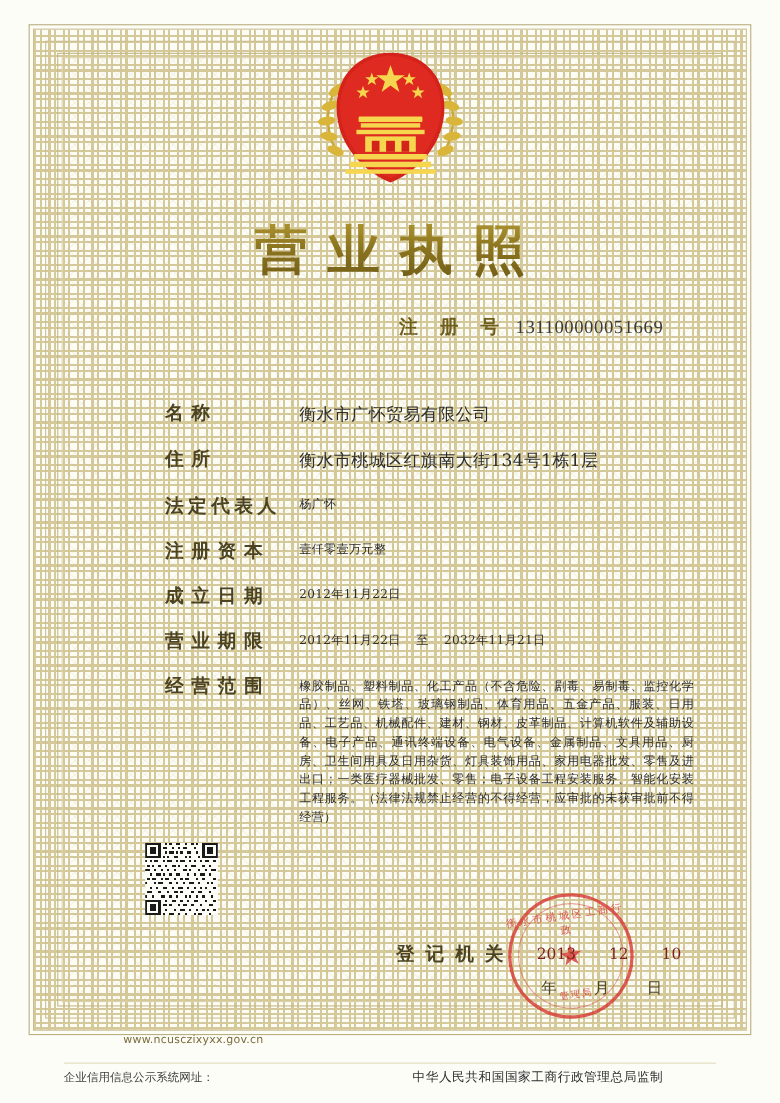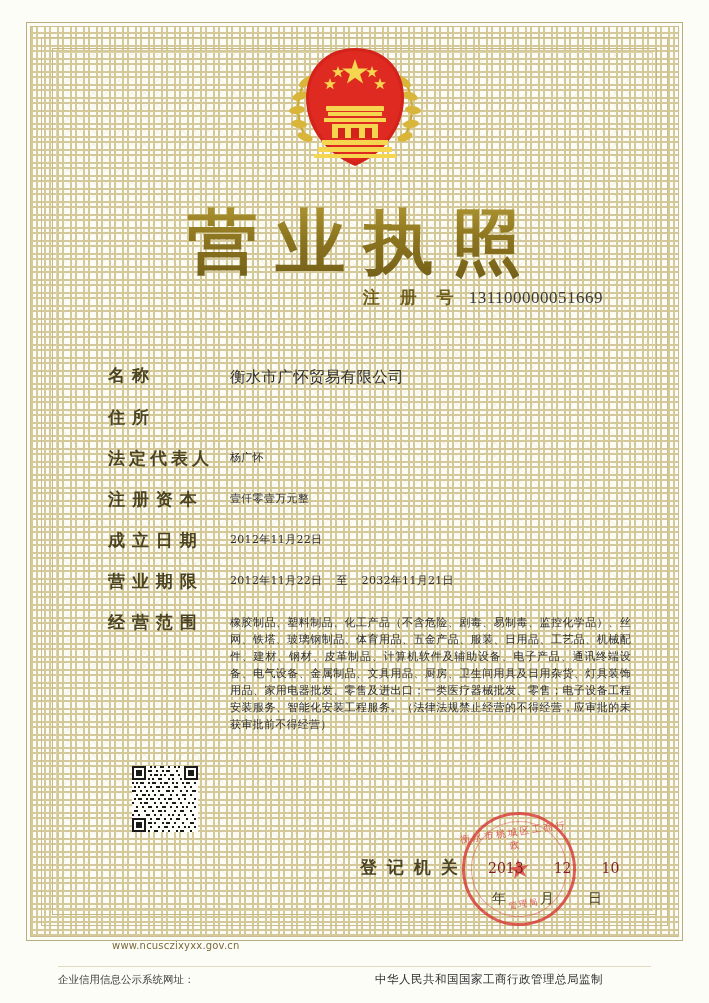"营业执照" .title { font-size: 70px -> 48px }
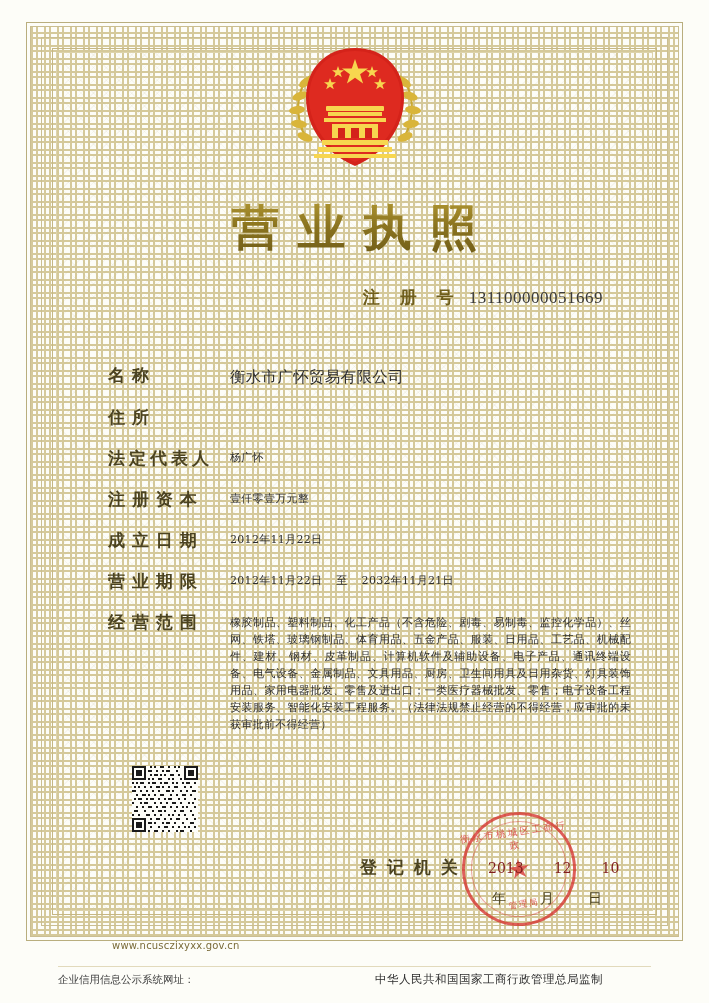"名 称" .row .label { margin-left: none -> 42px }
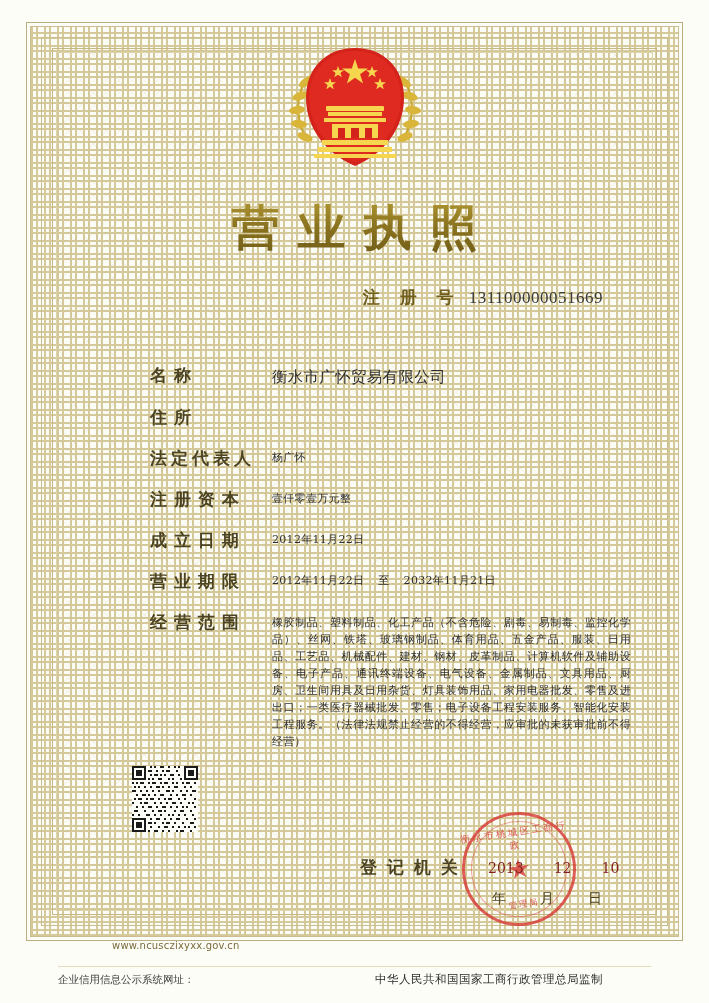"衡水市桃城区红旗南大街134号1栋1层" div.value { html: none -> <div>衡水市桃城区红旗南大街134号1栋1层</div> }
